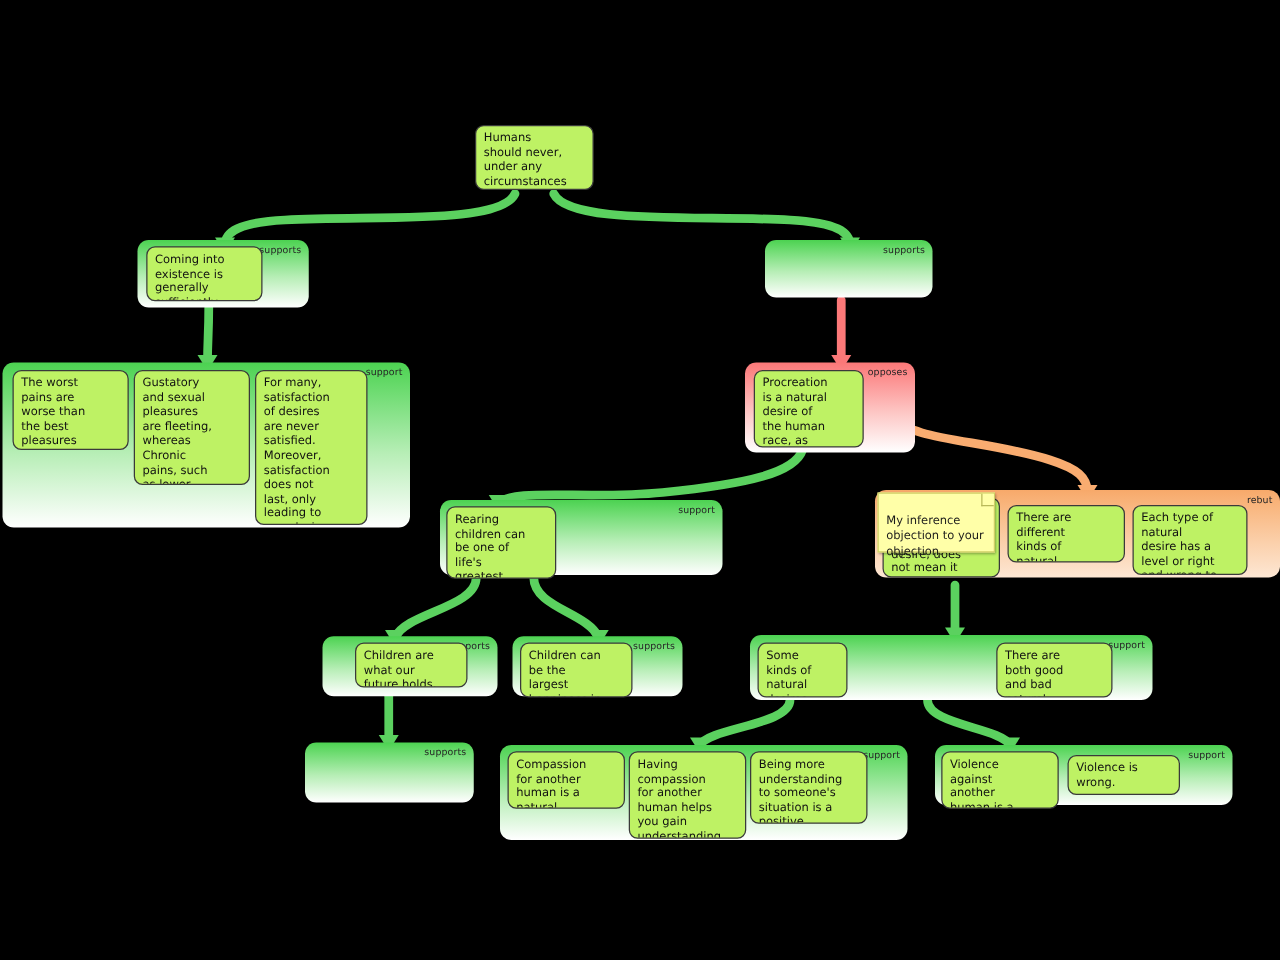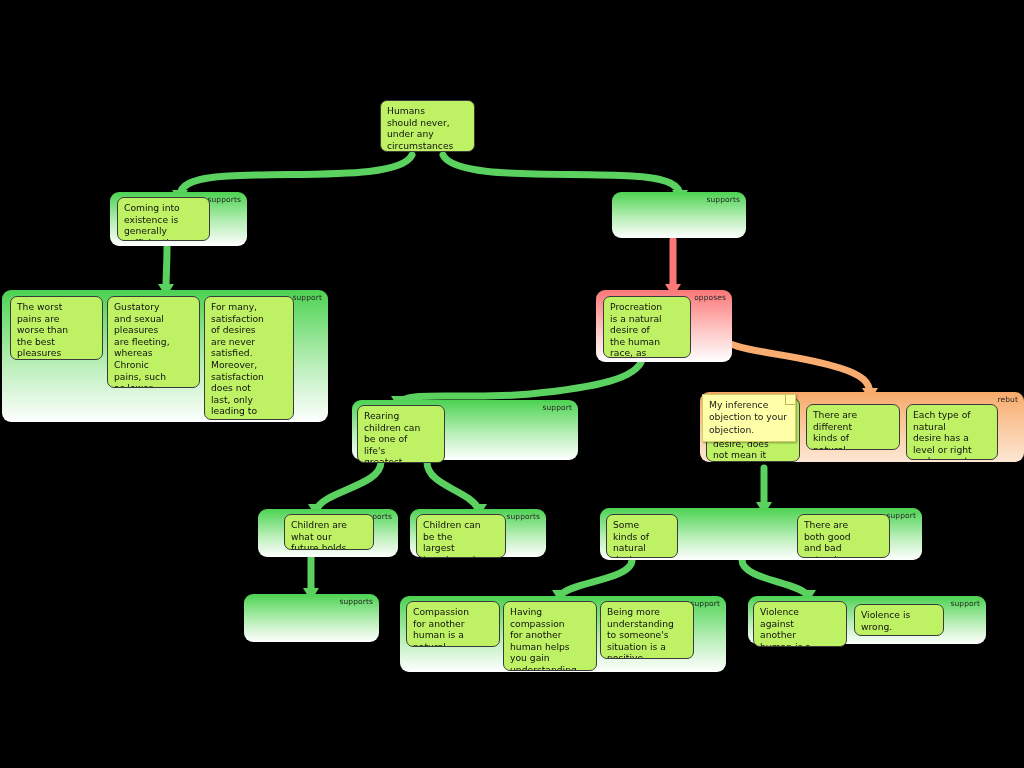"My inference objection to your" .note { padding: 4px 6px 4px 6px -> 16px 6px 4px 6px }
